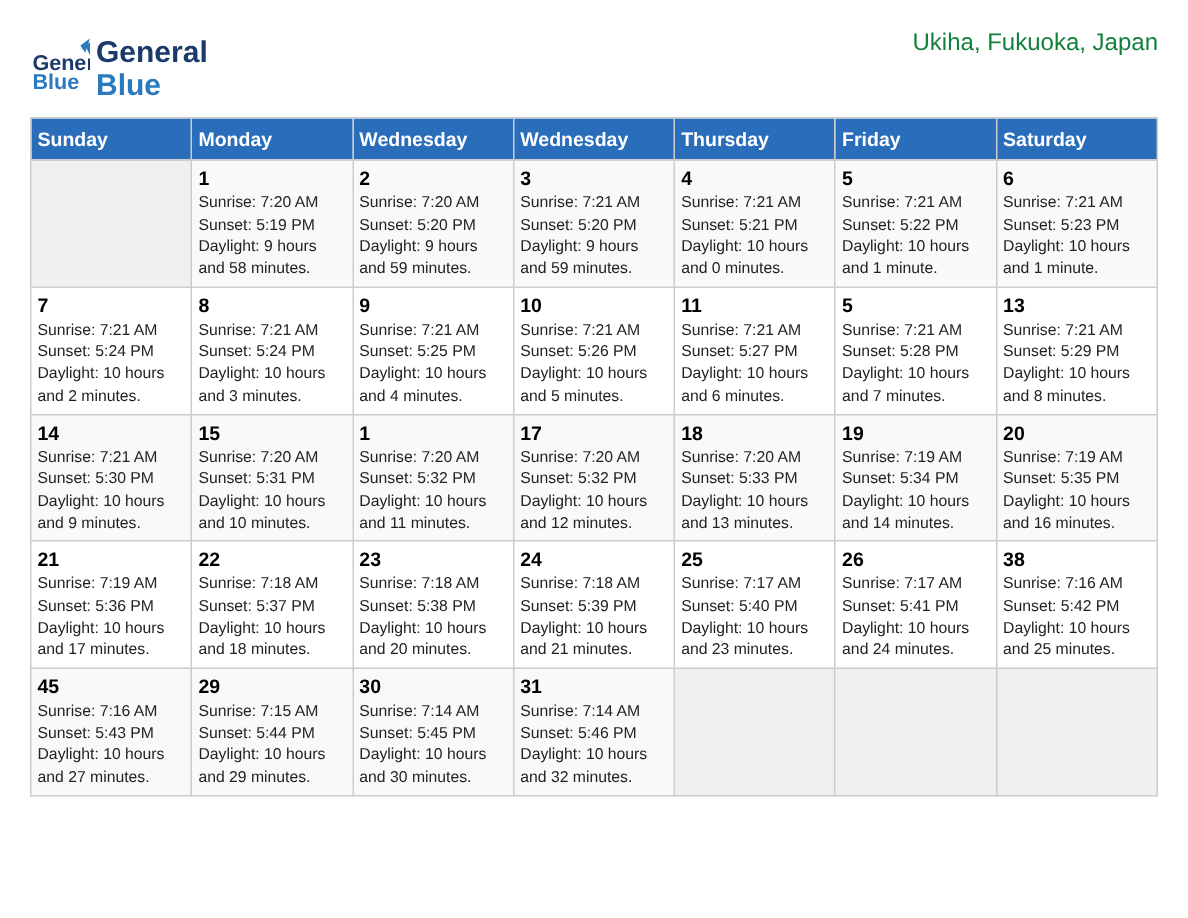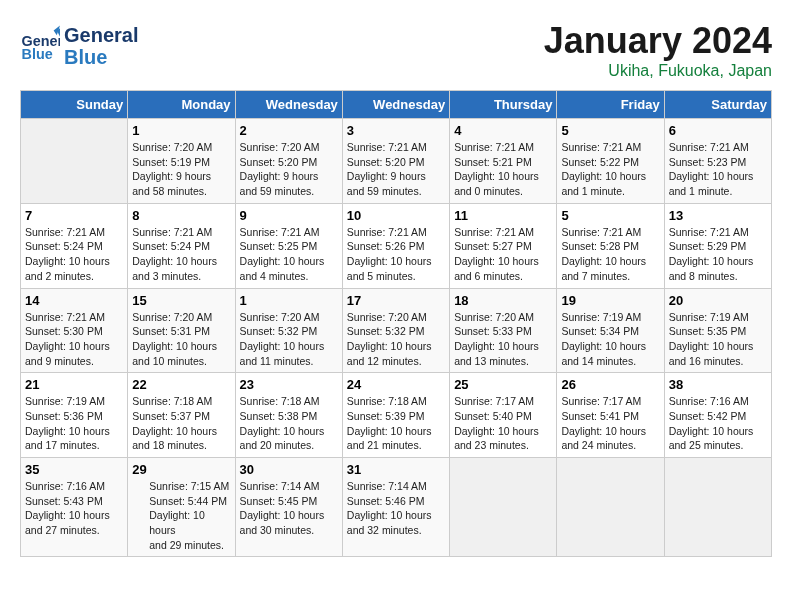"January 2024" div.main-title { html: <div>January 2024</div> -> none }
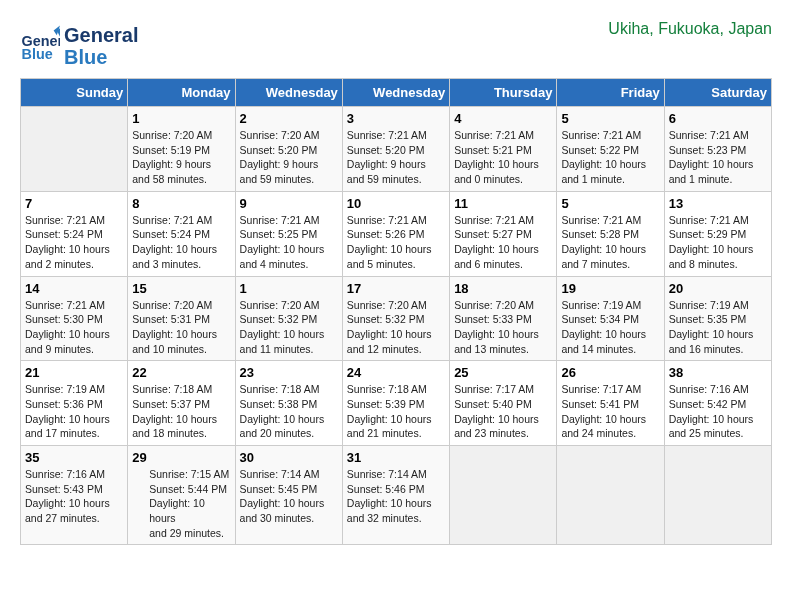"Sunday" thead tr th { text-align: right -> left }
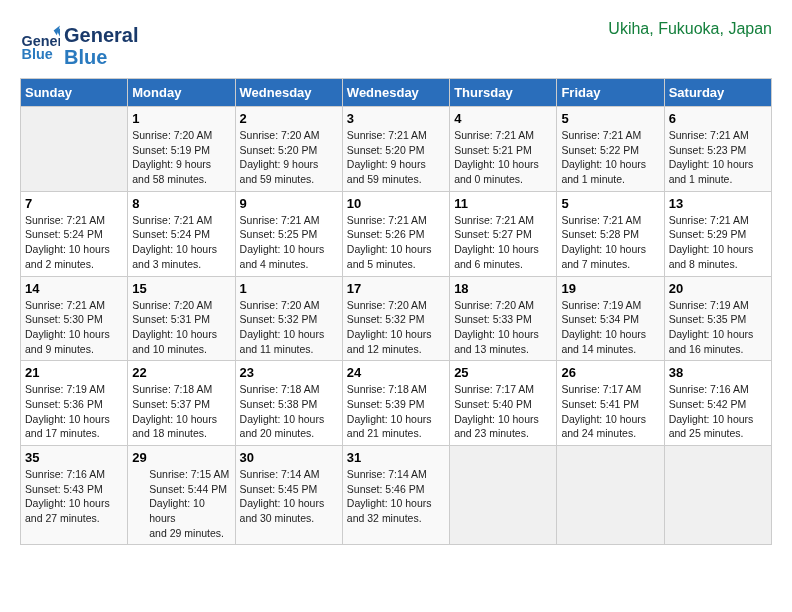"35" span.day-number { text: 35 -> 45 }
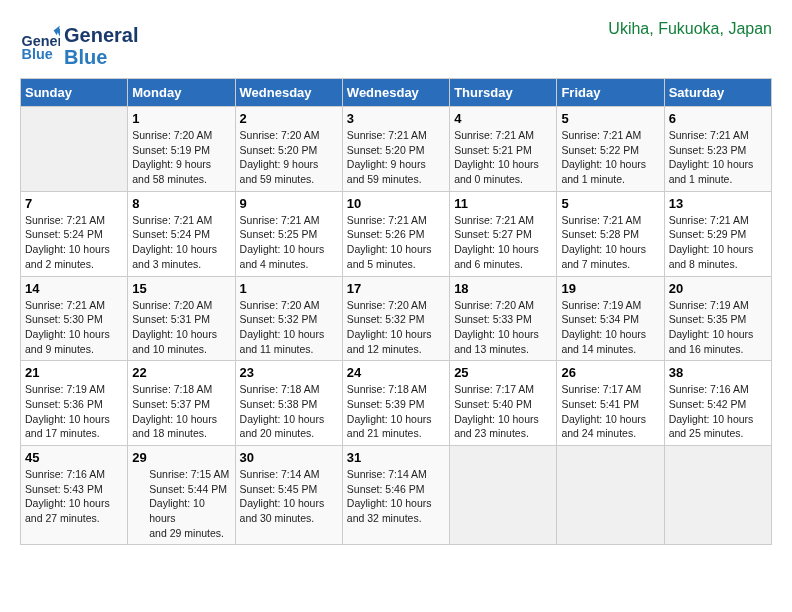"Sunrise: 7:15 AM" div.day-info { margin-left: 17px -> none }
